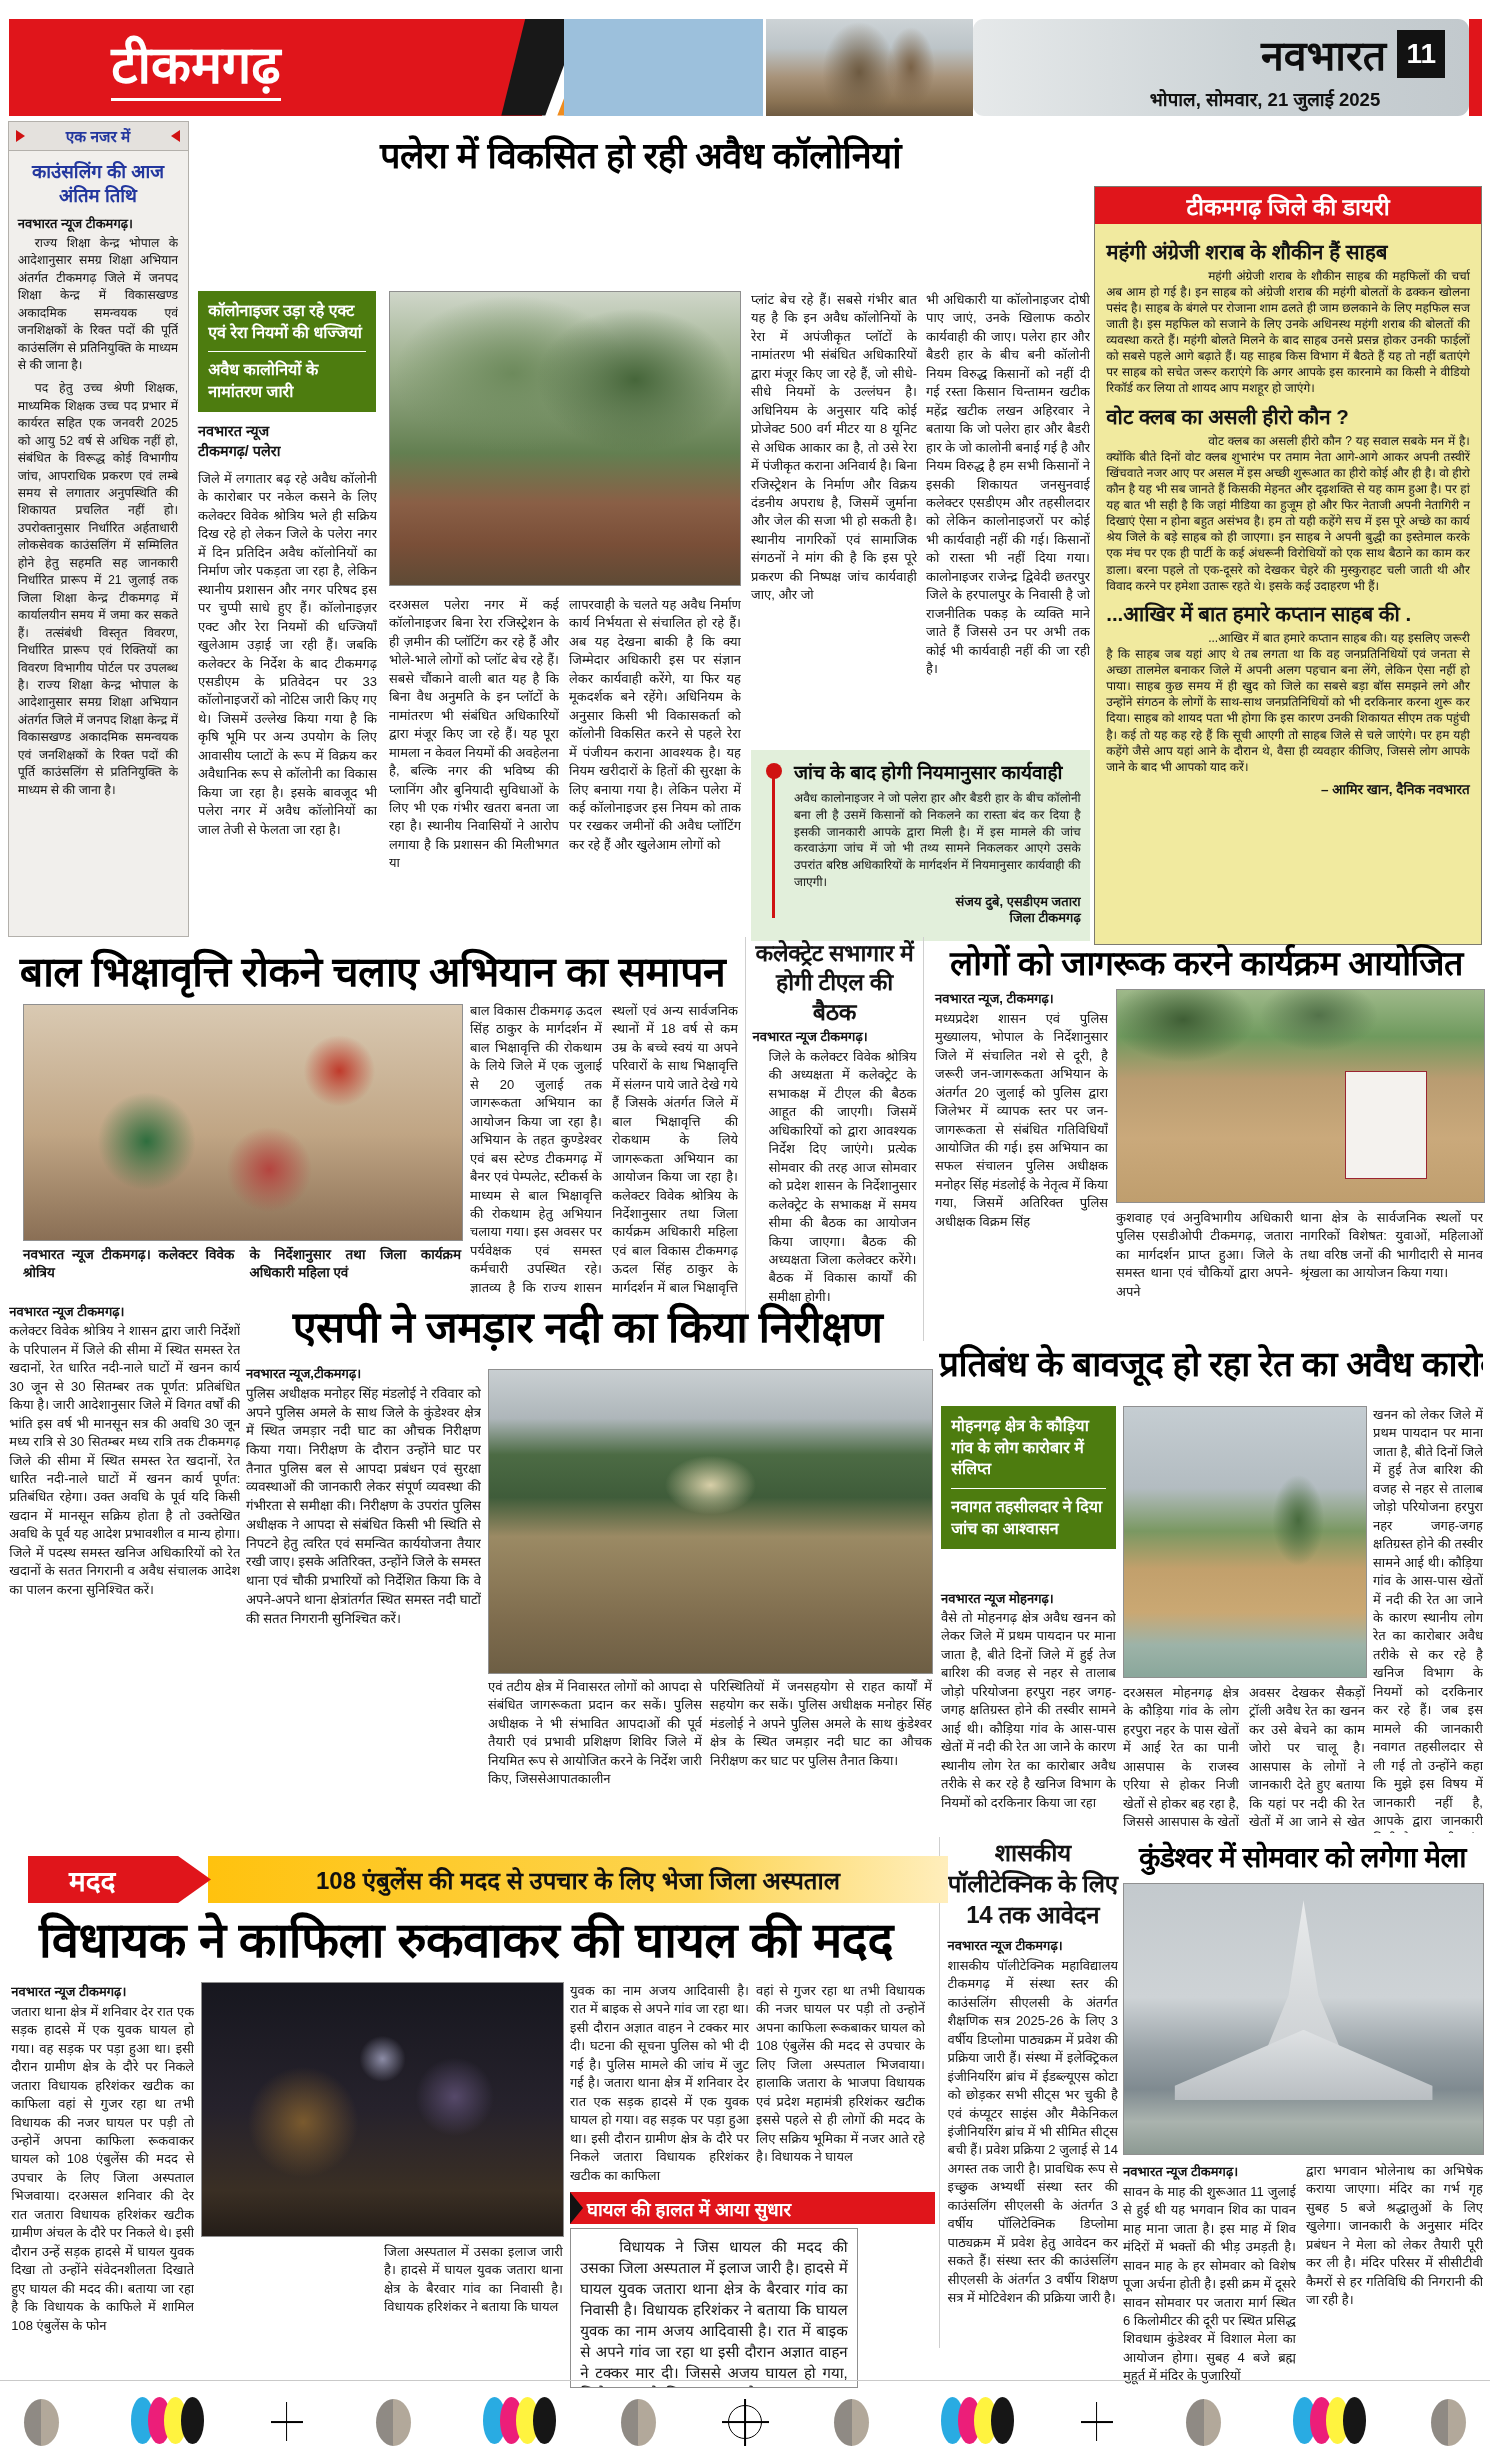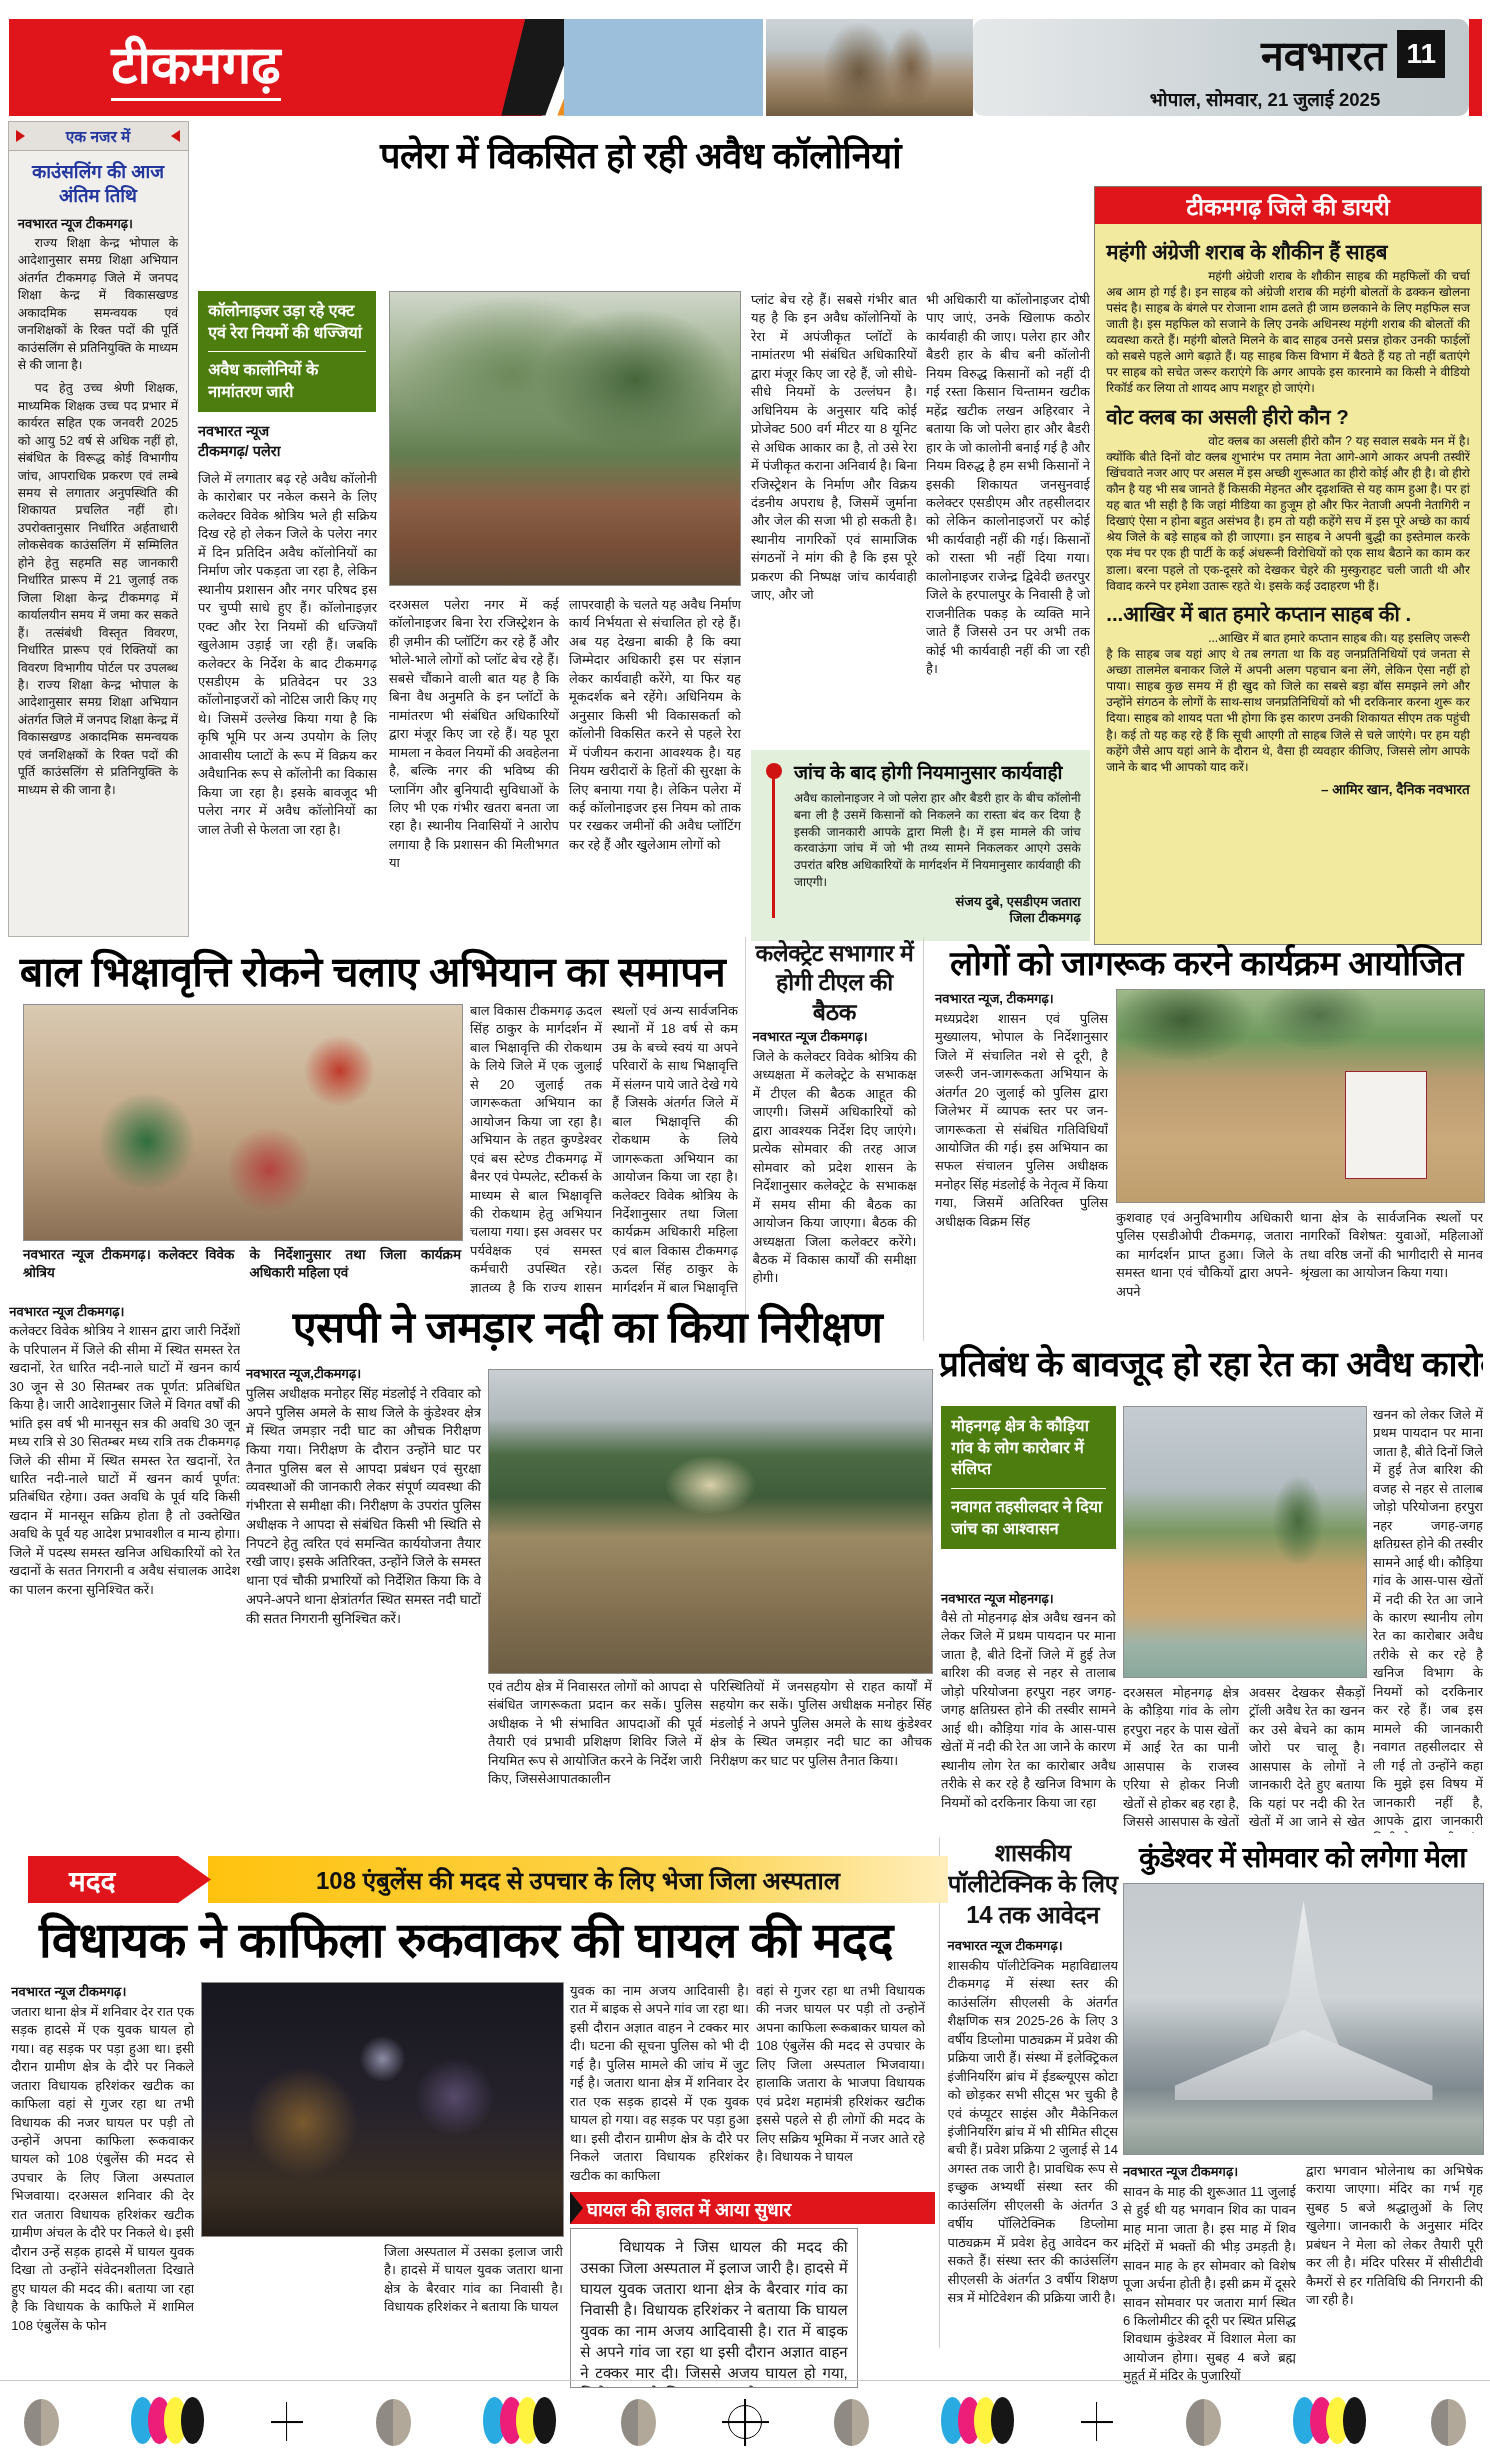"जिले के कलेक्टर विवेक श्रोत्रिय" .tl-text { margin-left: none -> 16px }
